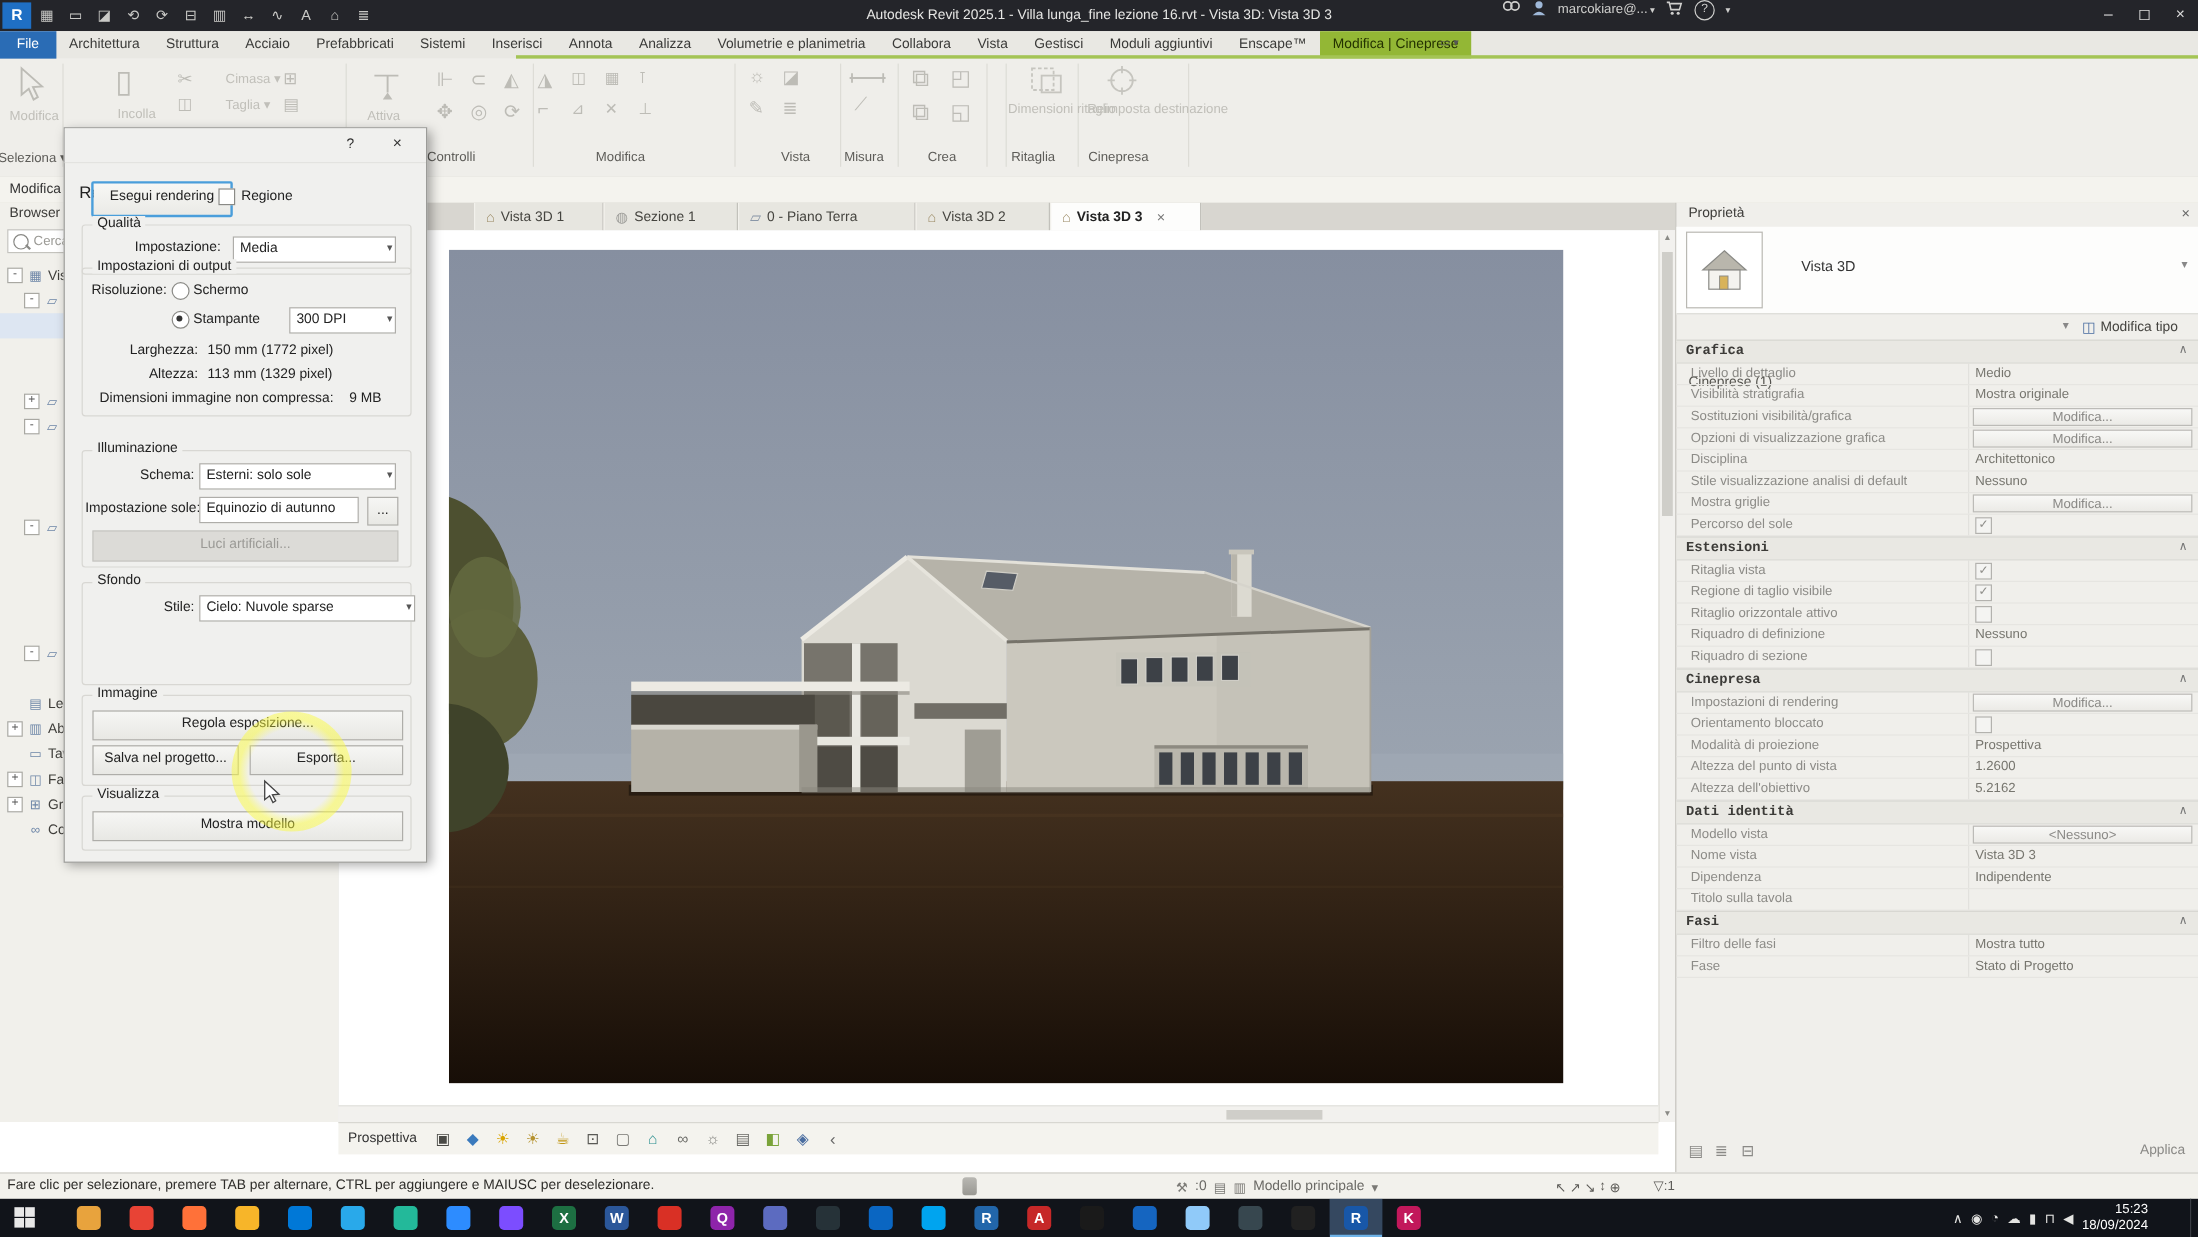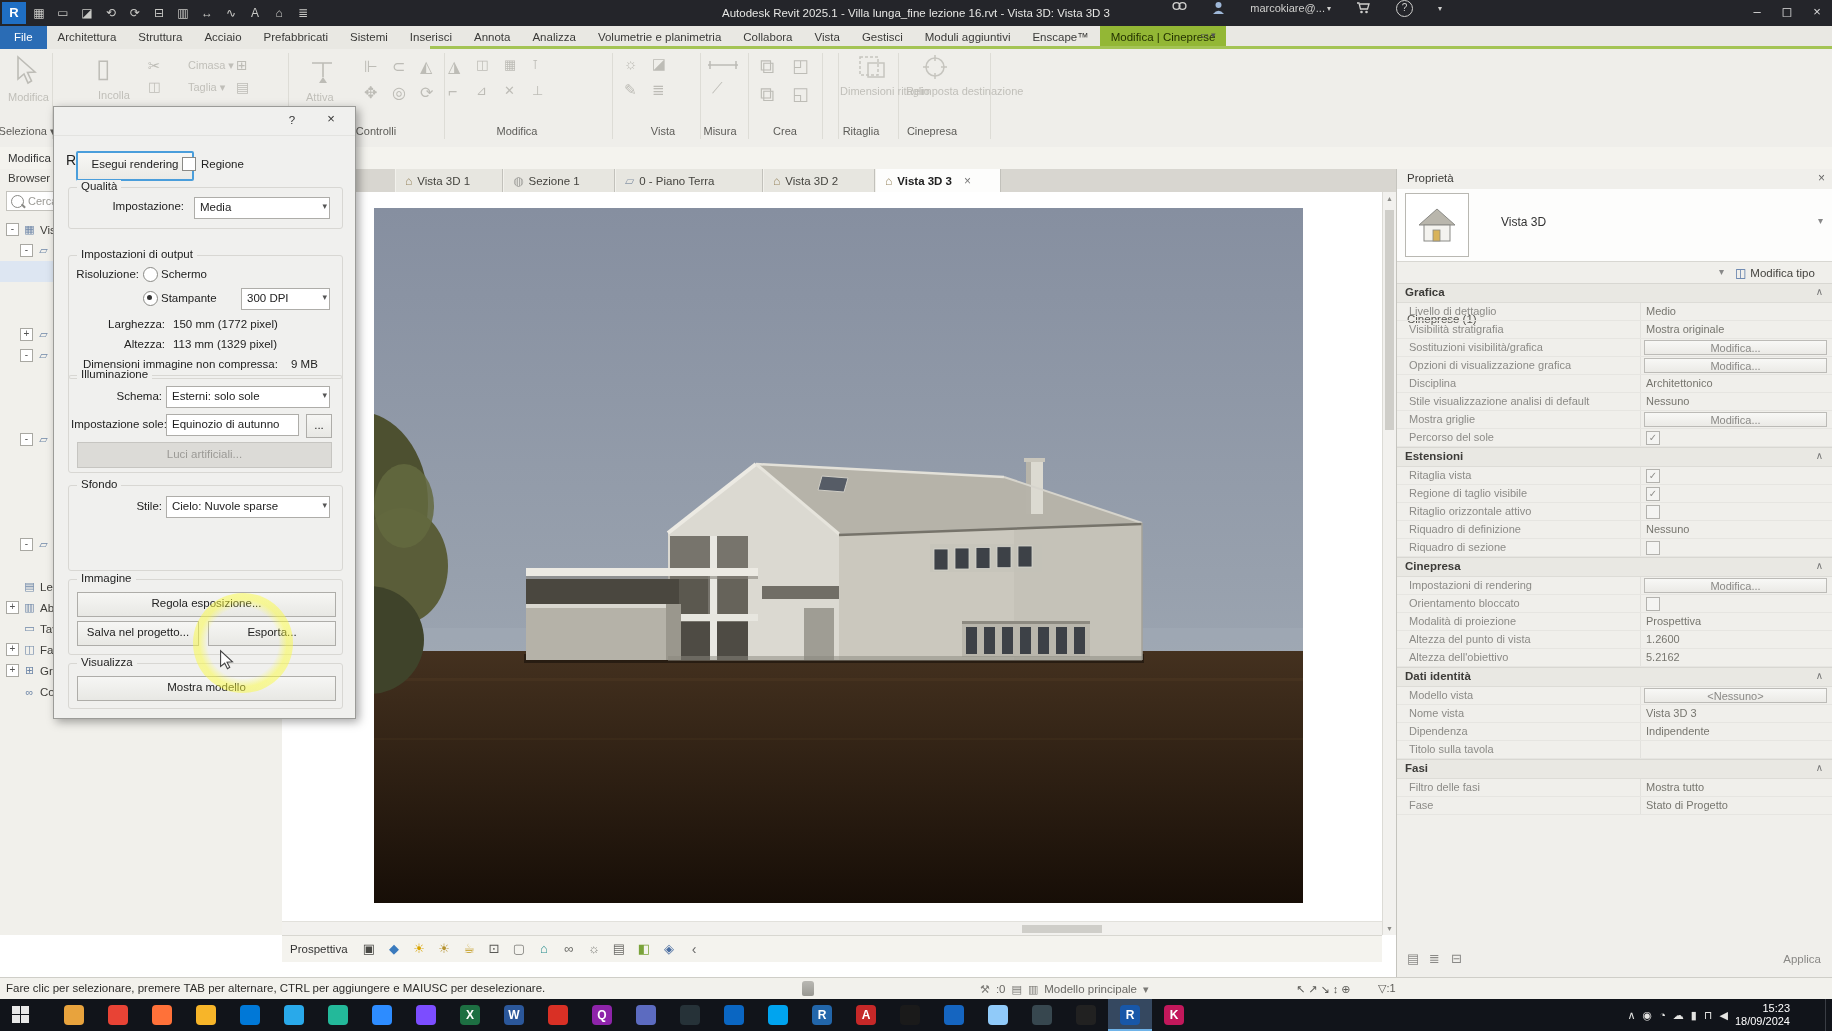"marcokiare@..." #tb-right { gap: 25px -> 9px }
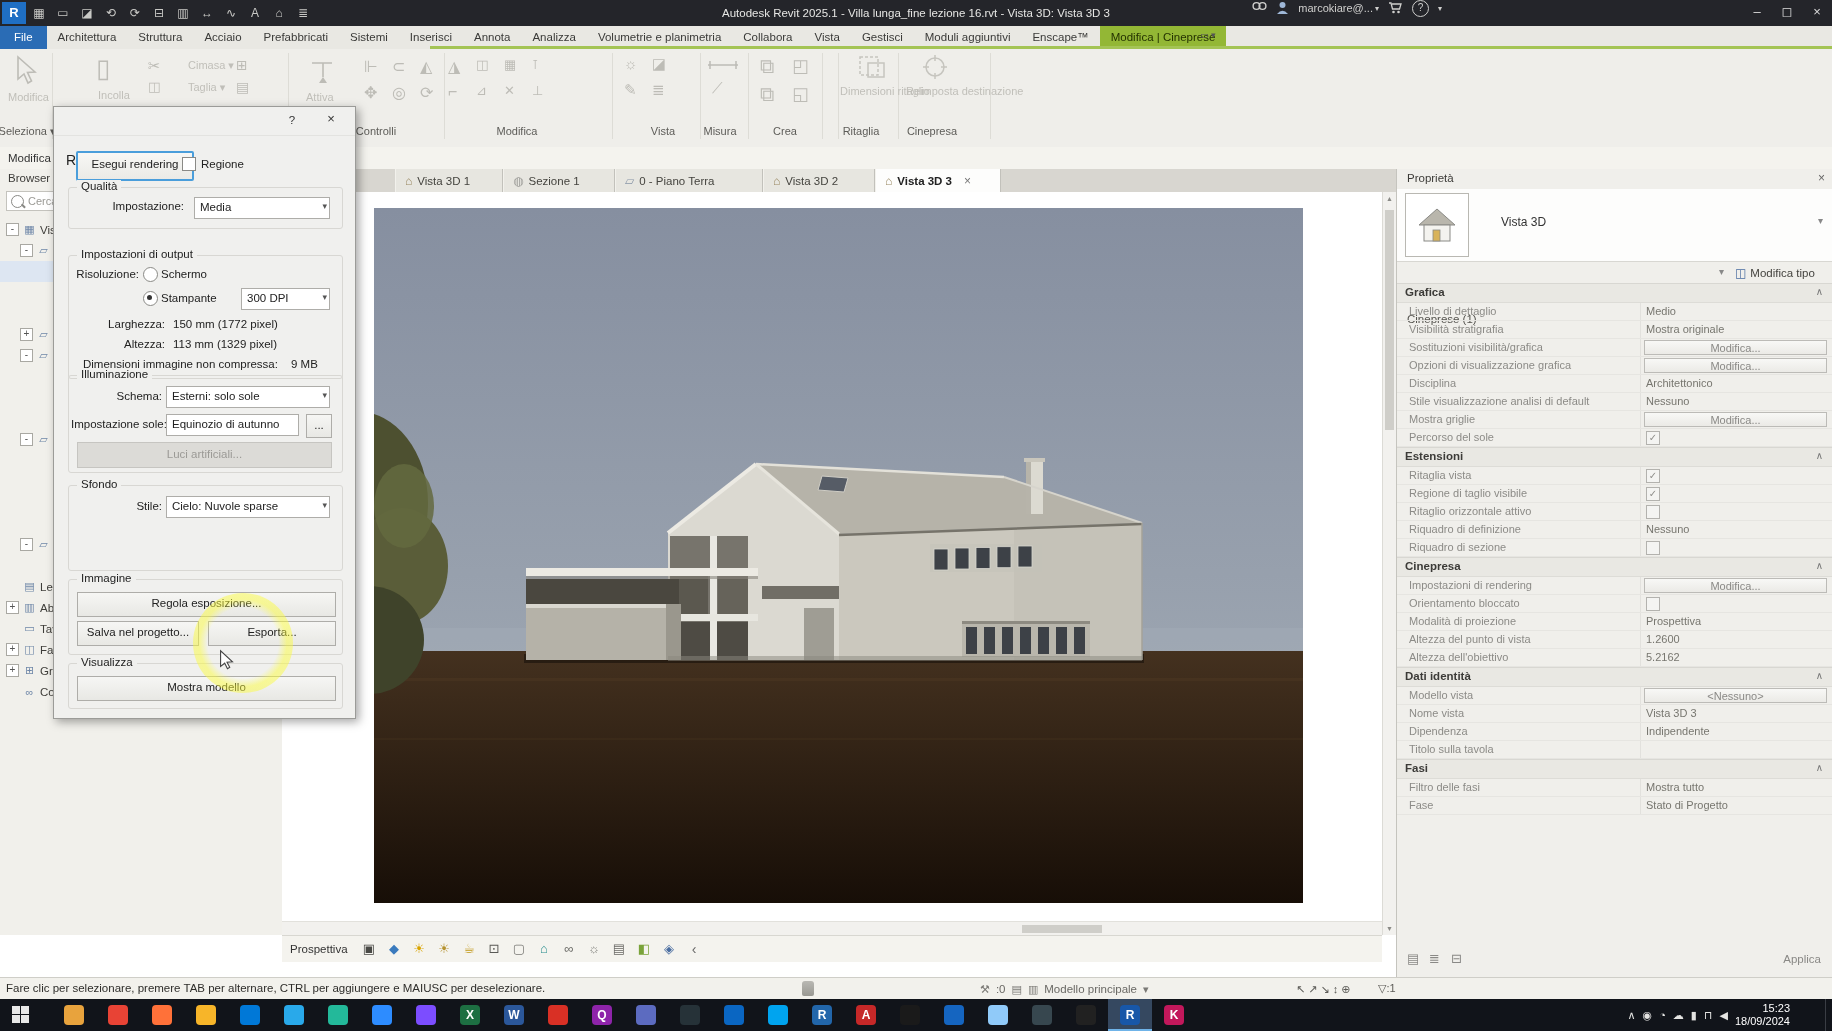"Impostazioni di output" div.grp { top: 148px -> 116px }
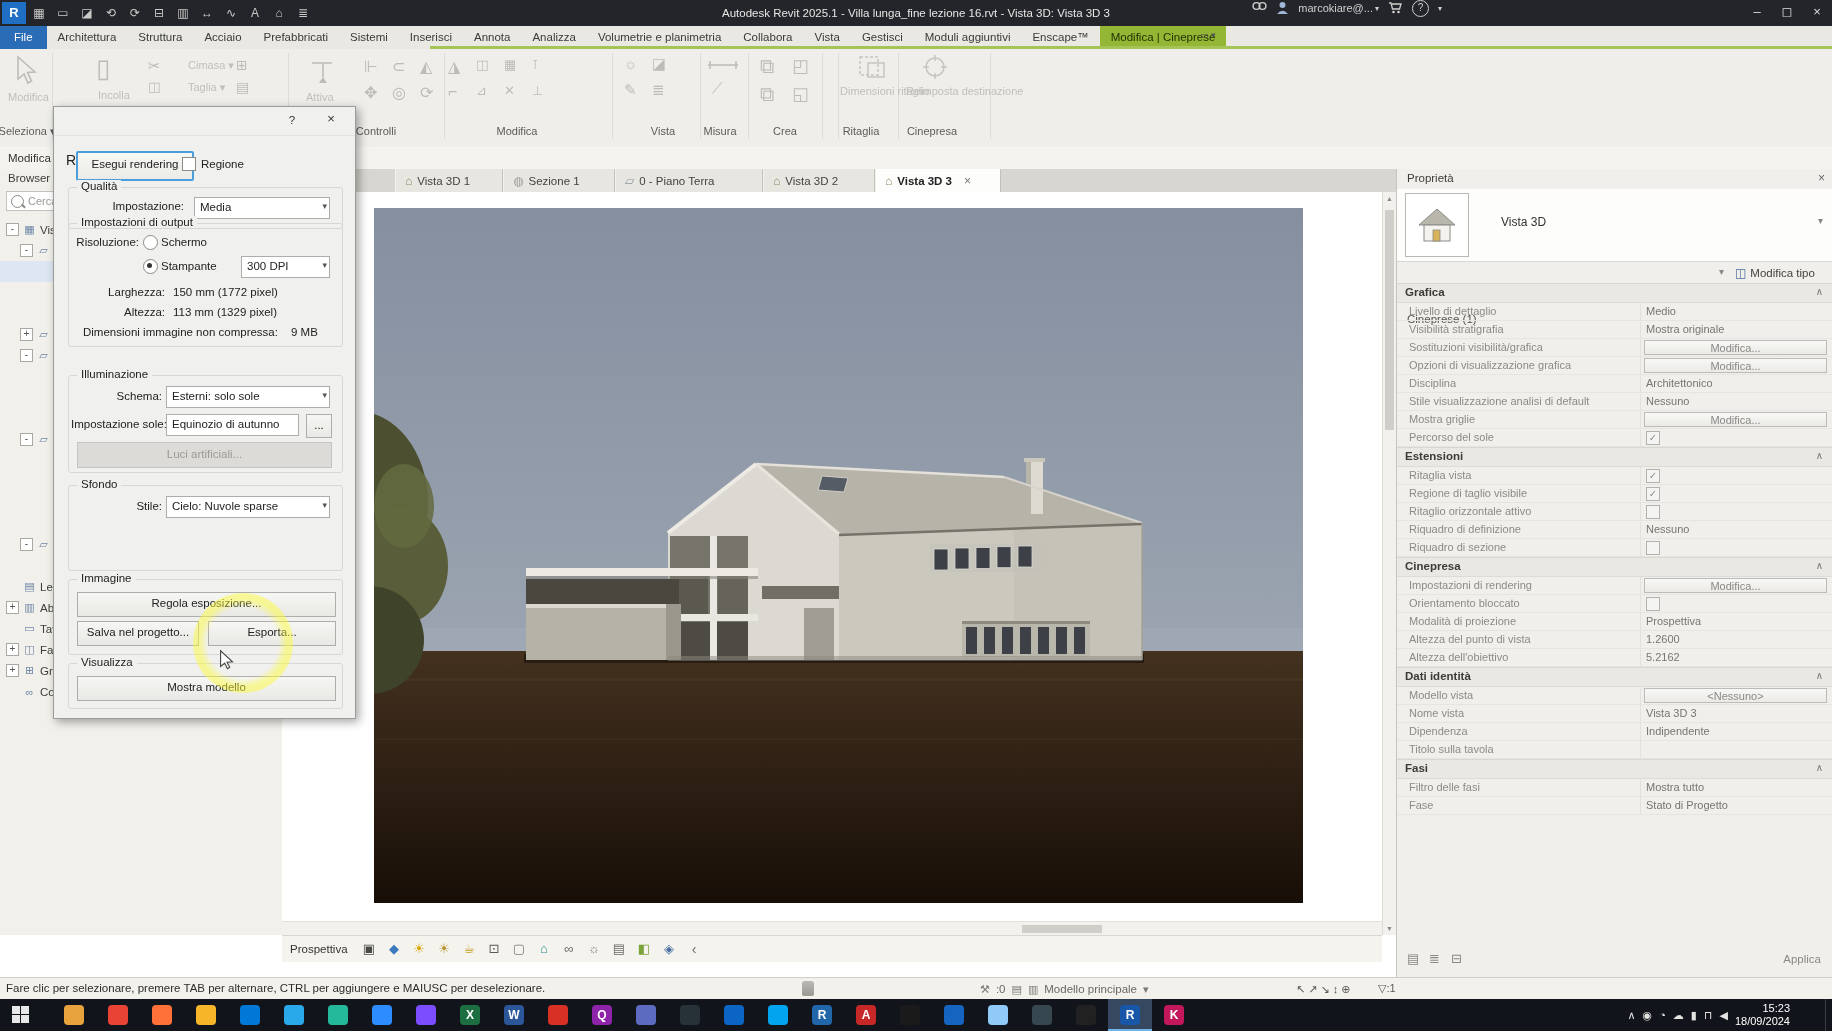"Grafica" .psec-t { font-family: none -> Liberation Mono, monospace }
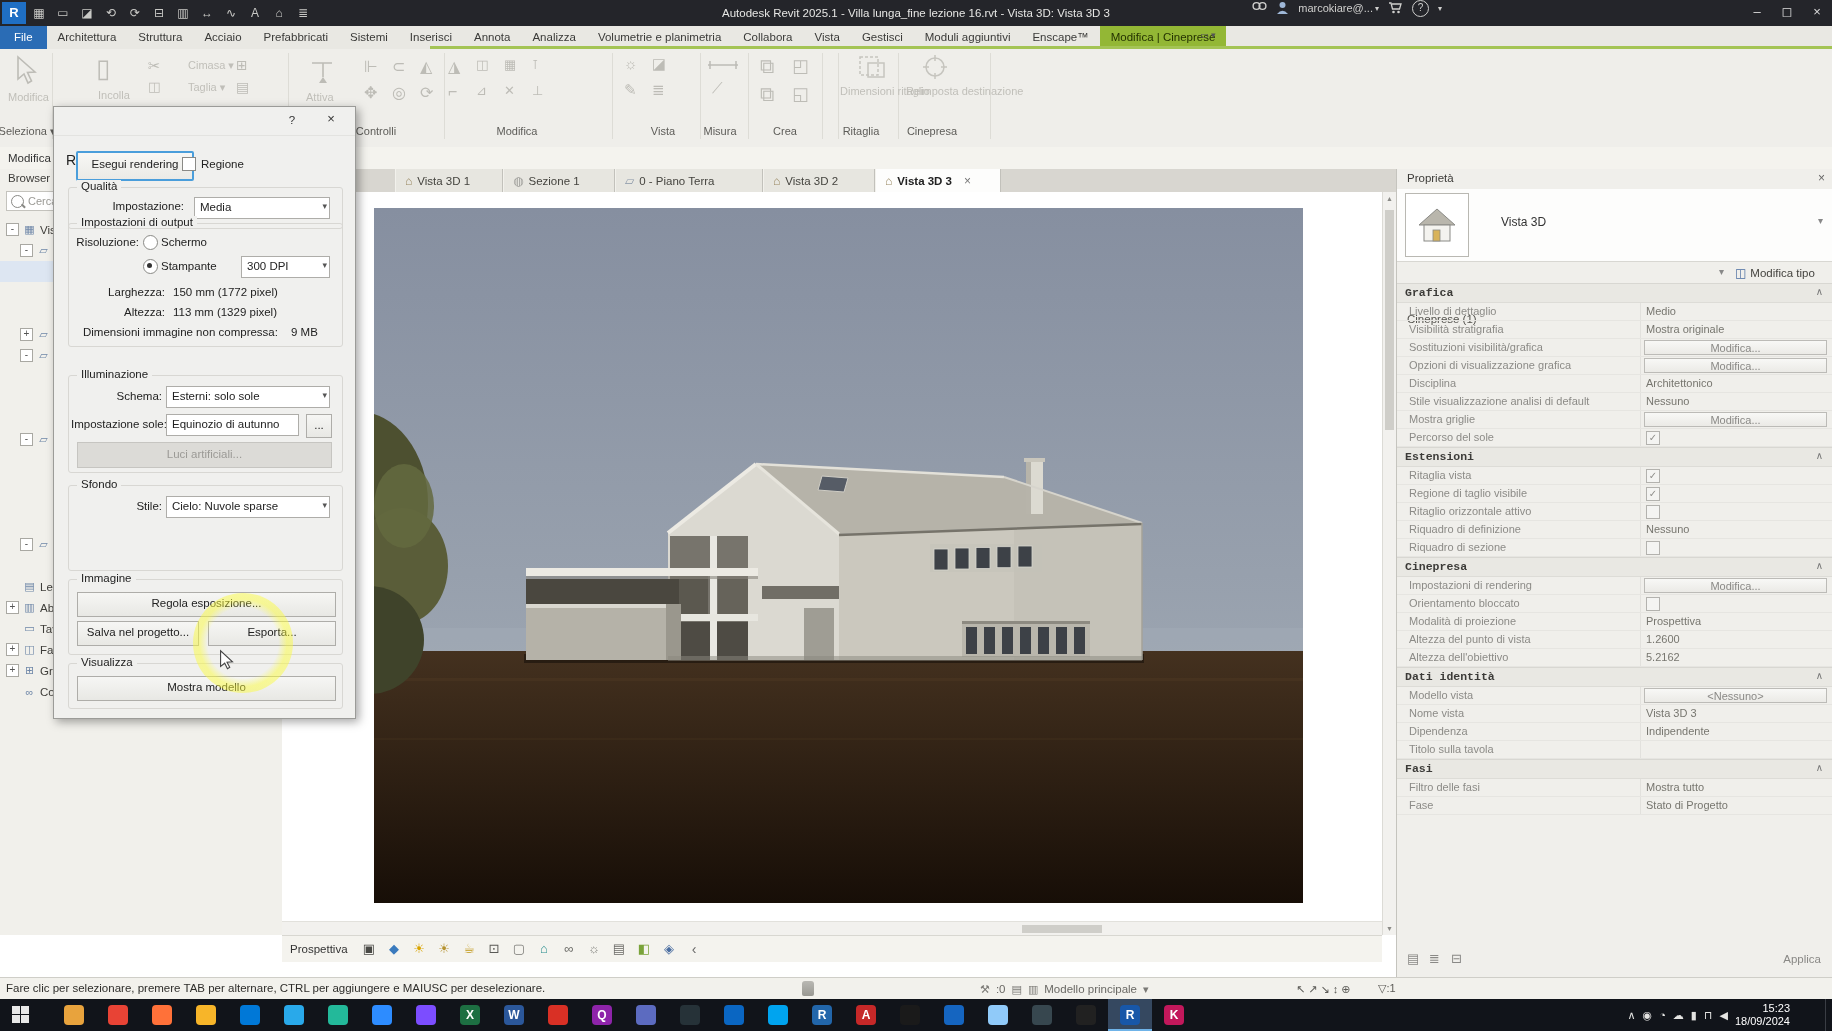"Cielo: Nuvole sparse" div.combo { width: 164px -> 180px }
